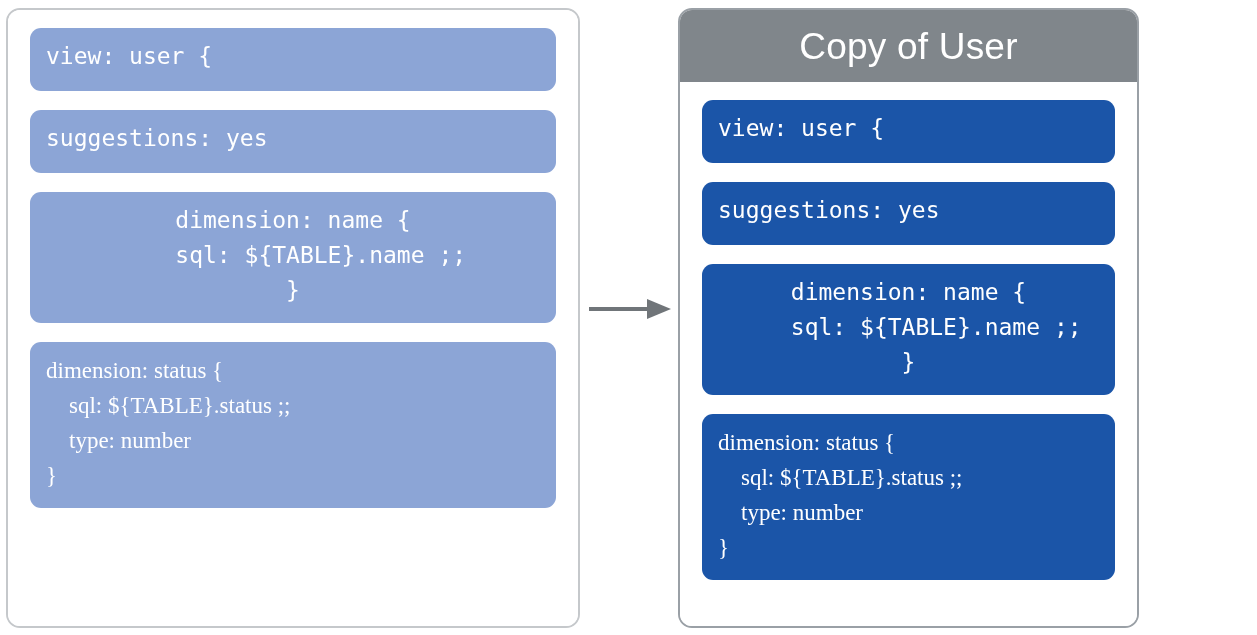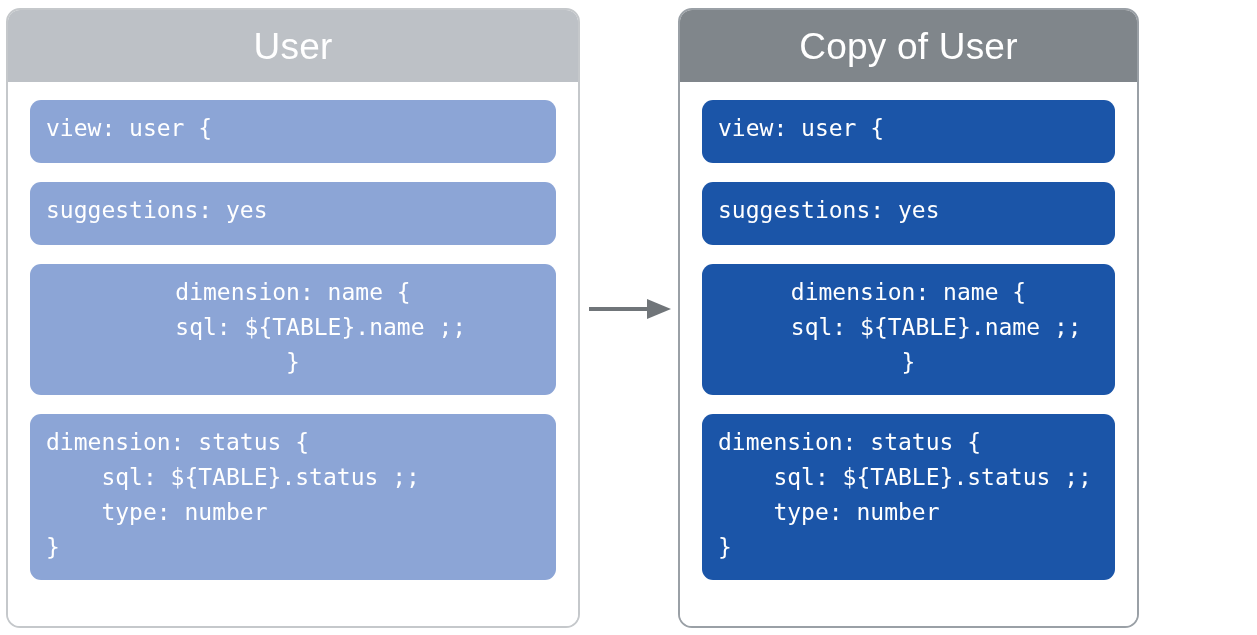"User" div.panel-header { html: <div>User</div> -> none }
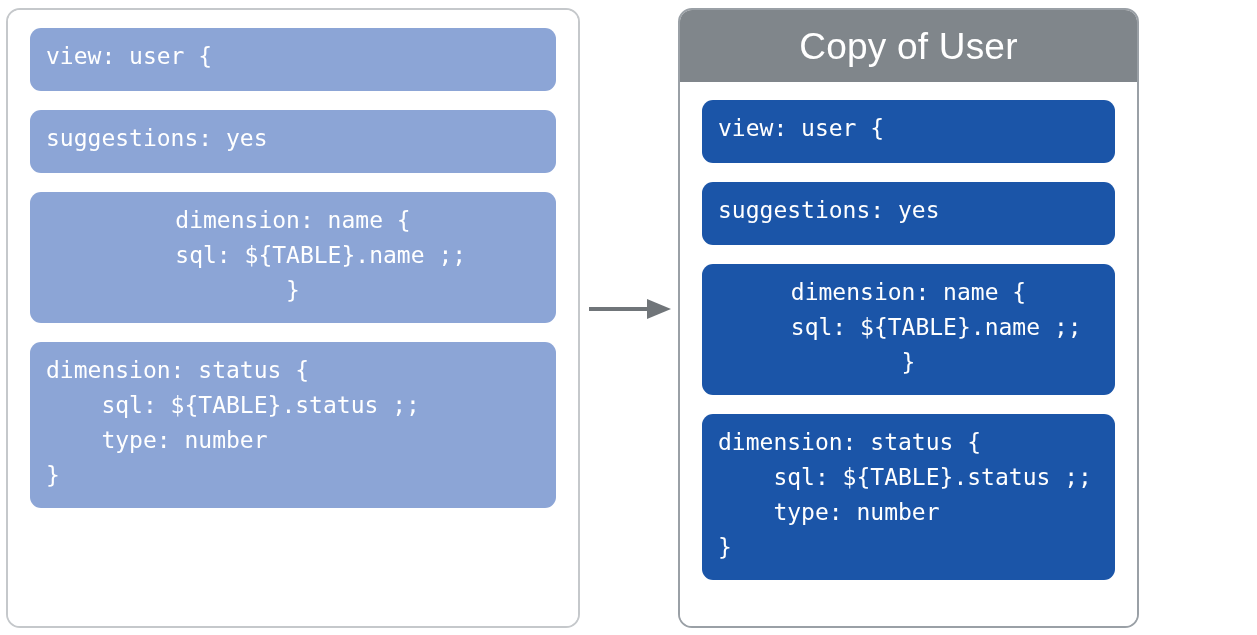"dimension: status {" .code-block.h4 { font-family: none -> Liberation Serif, serif }
